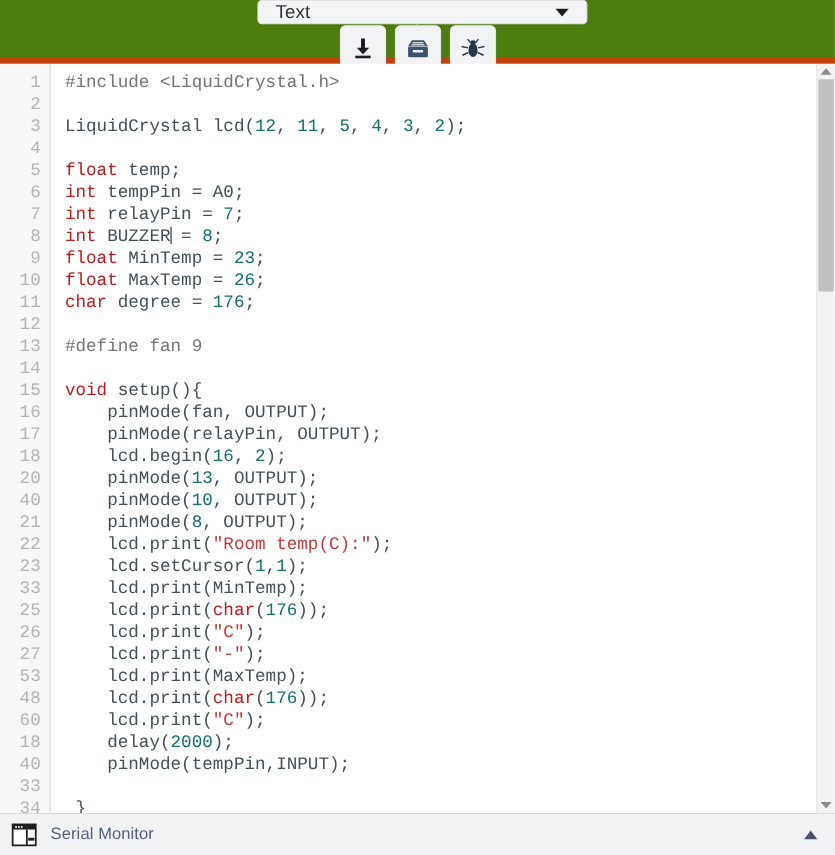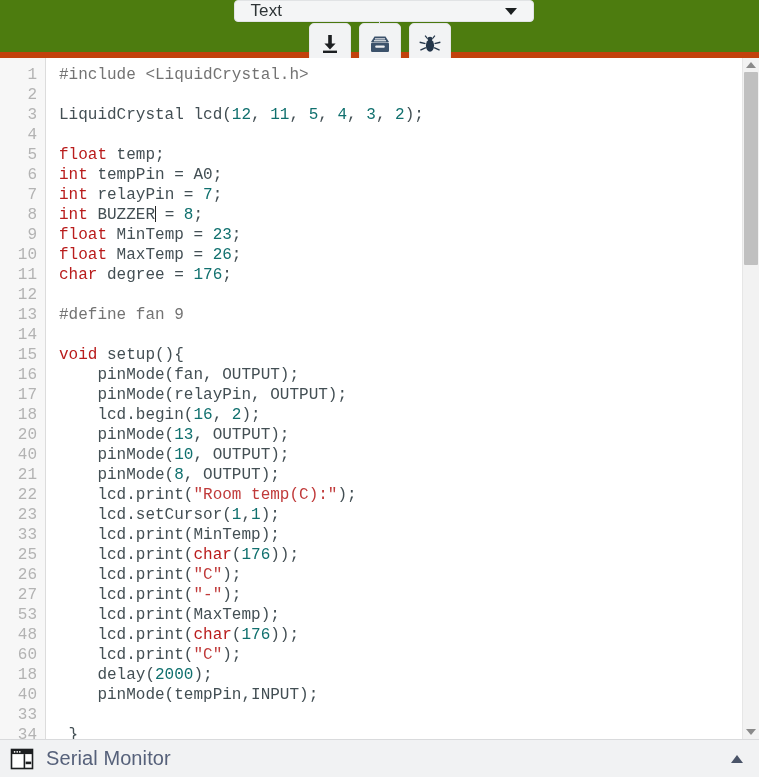"Serial Monitor" .serial-label { font-size: 20px -> 15px }
